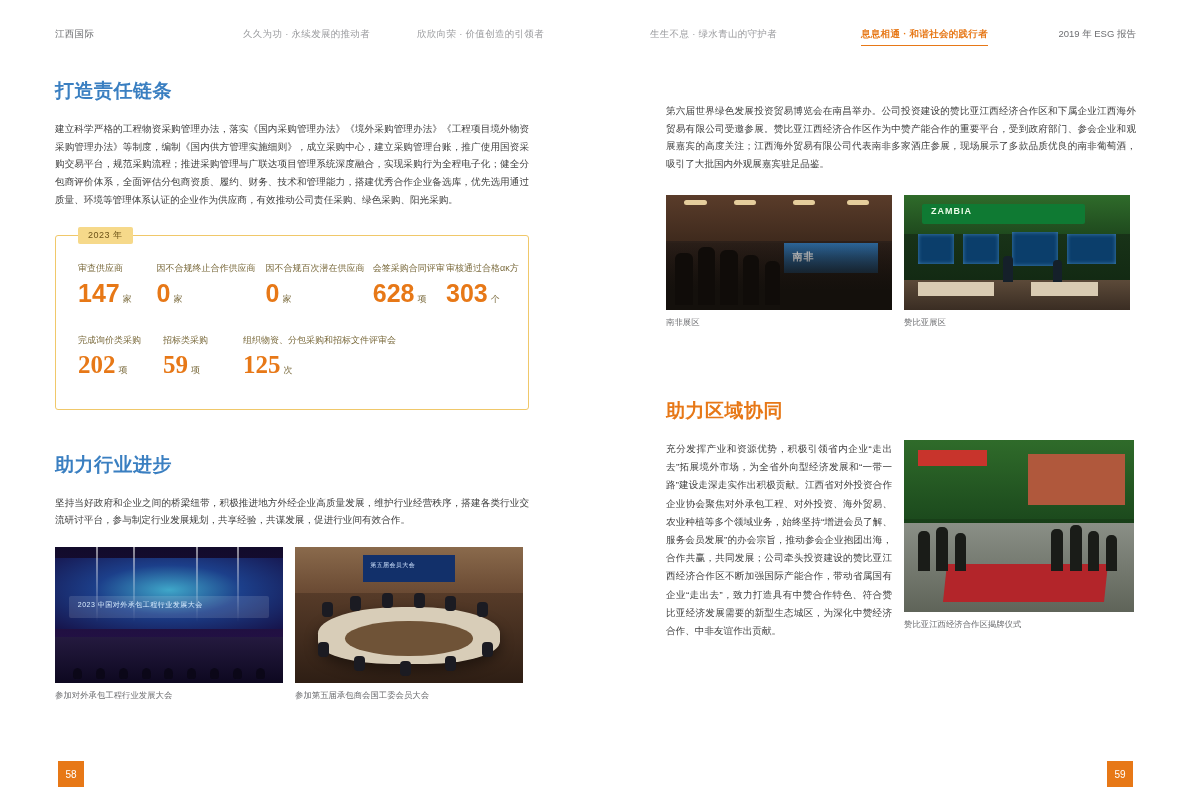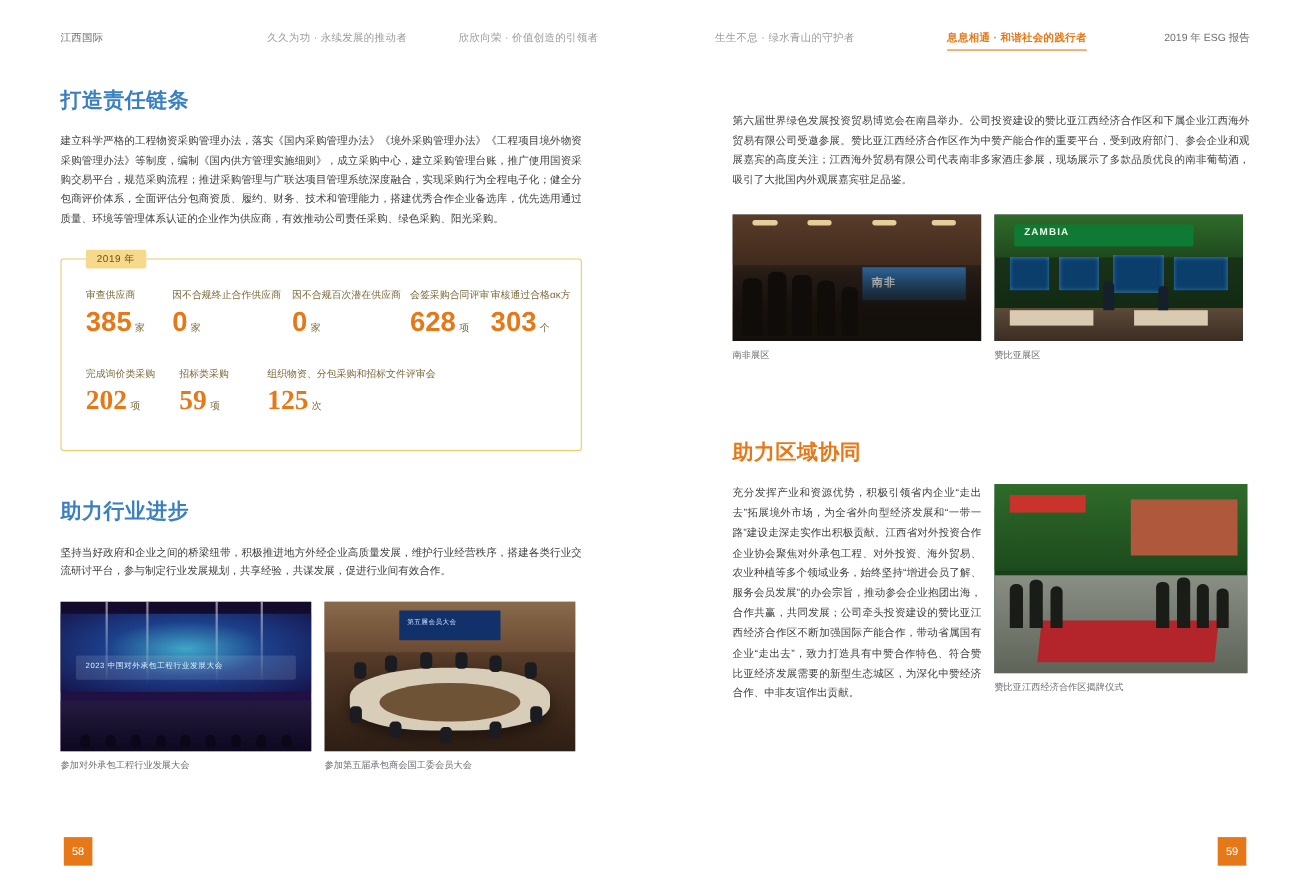"2019 年" div.tag { text: 2019 -> 2023 }
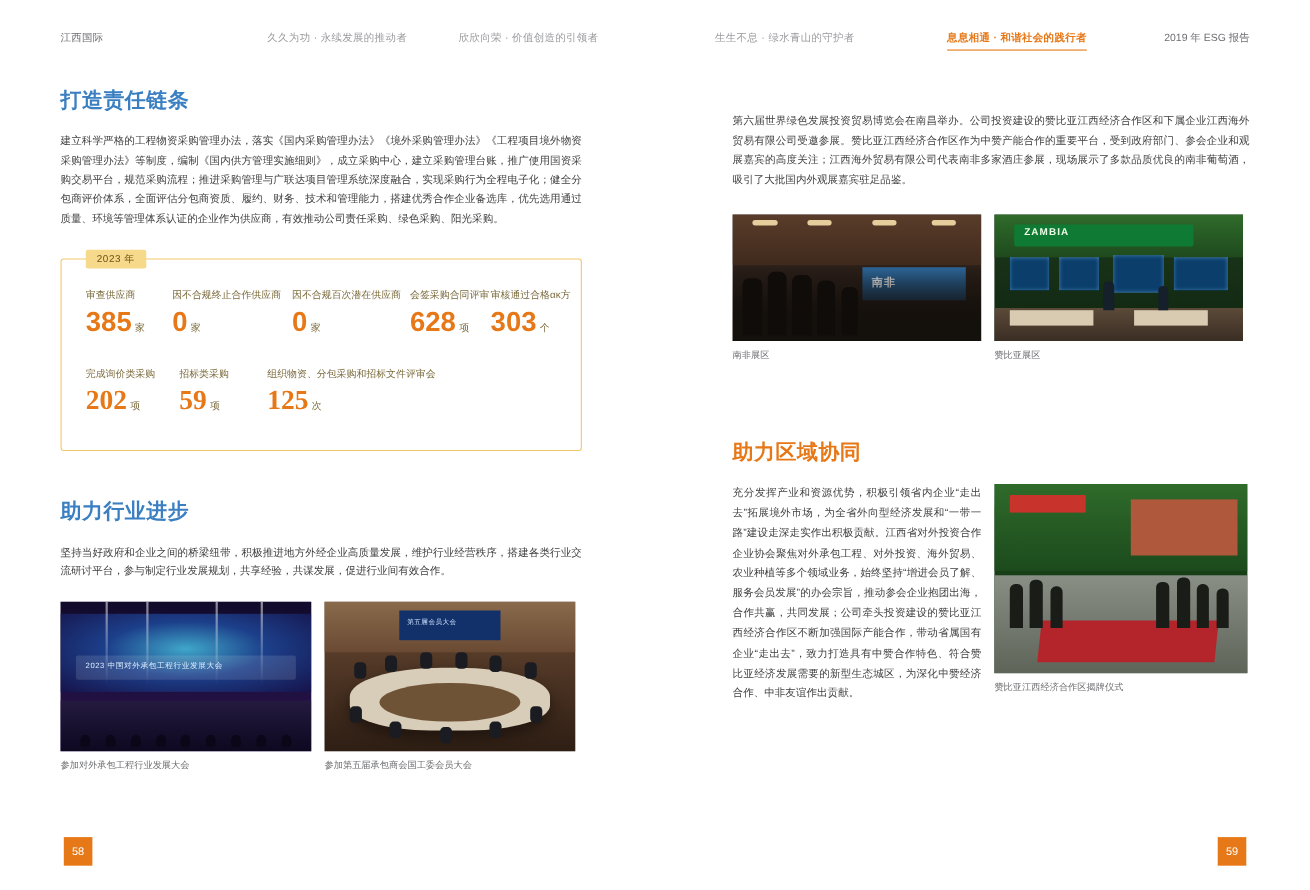"385" span.dval { text: 385 -> 147 }
